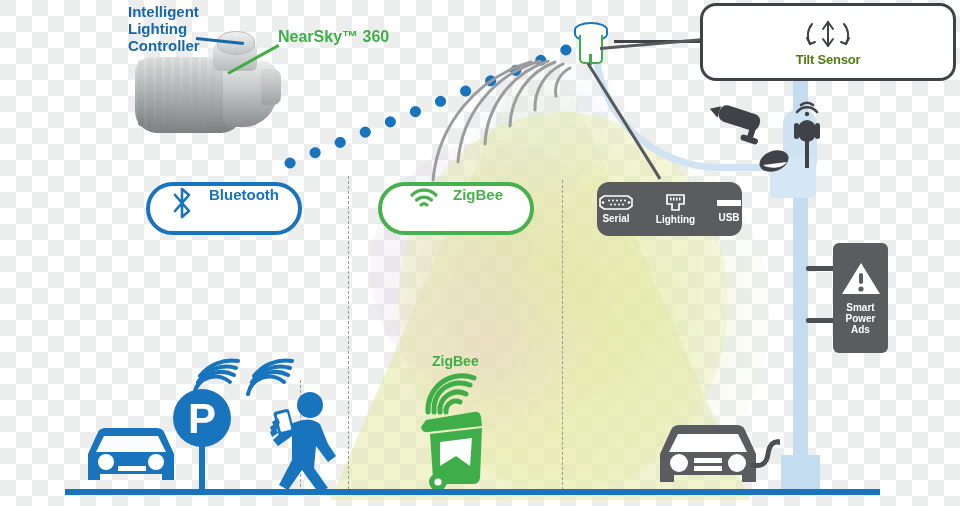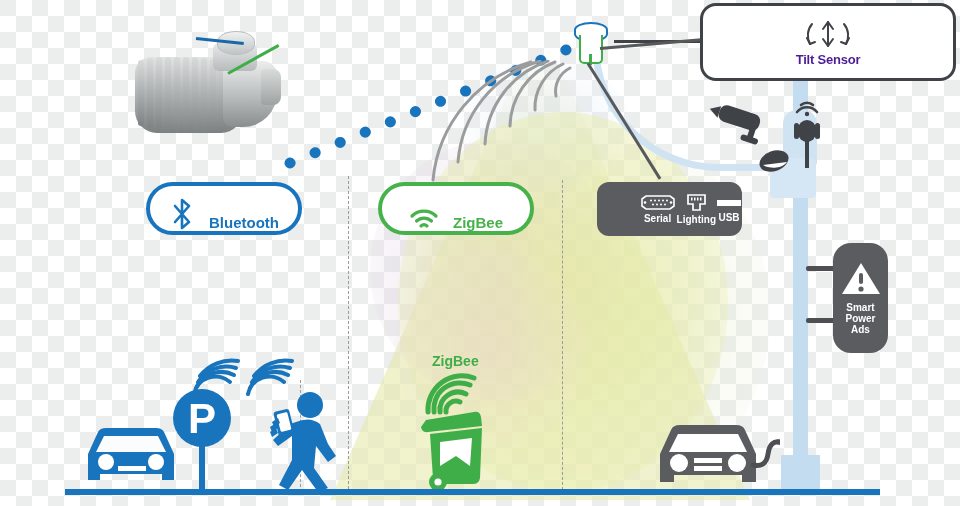"Intelligent" div { html: none -> <div> <div>Intelligent</div> <div>Lighting</div> <div>Controller</div> </div> }
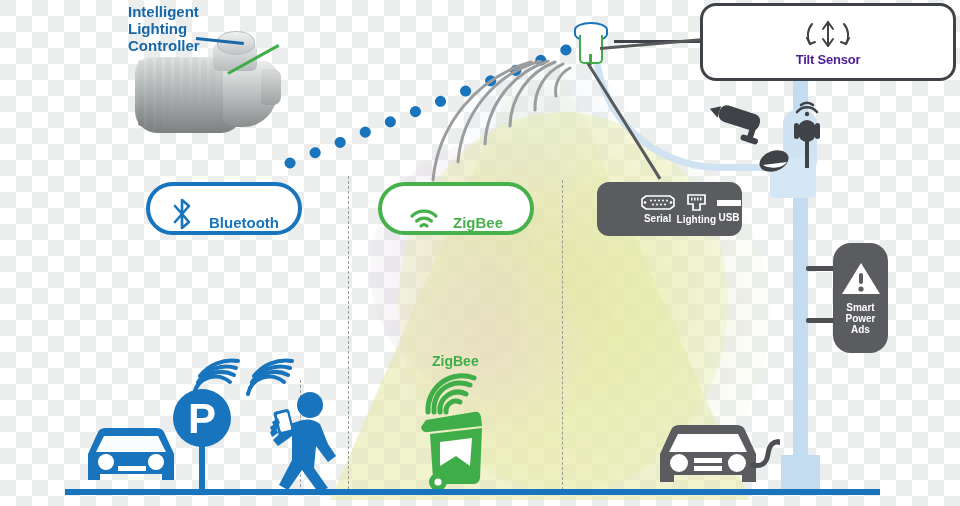"NearSky™ 360" div { html: none -> <div>NearSky™ 360</div> }
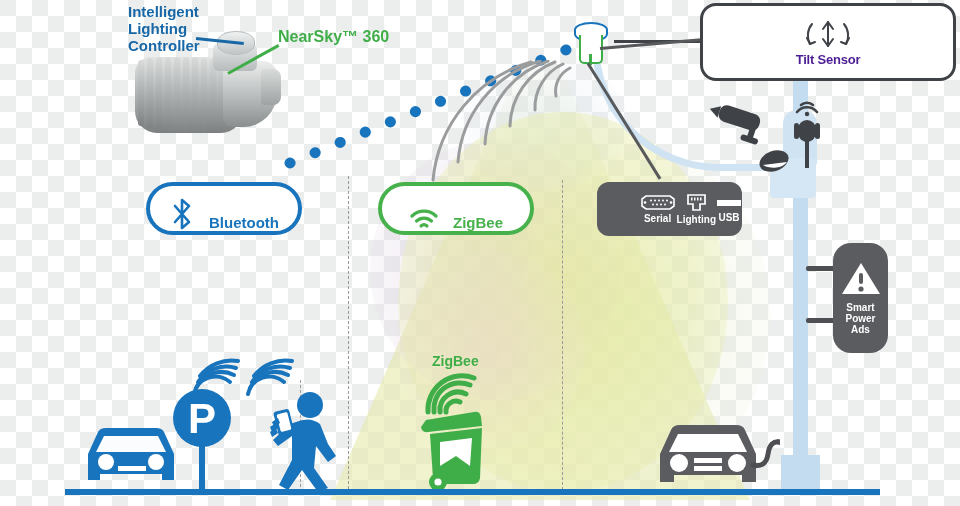"Tilt Sensor" #tilt-box .lab { color: #4c1d95 -> #4d7c0f }
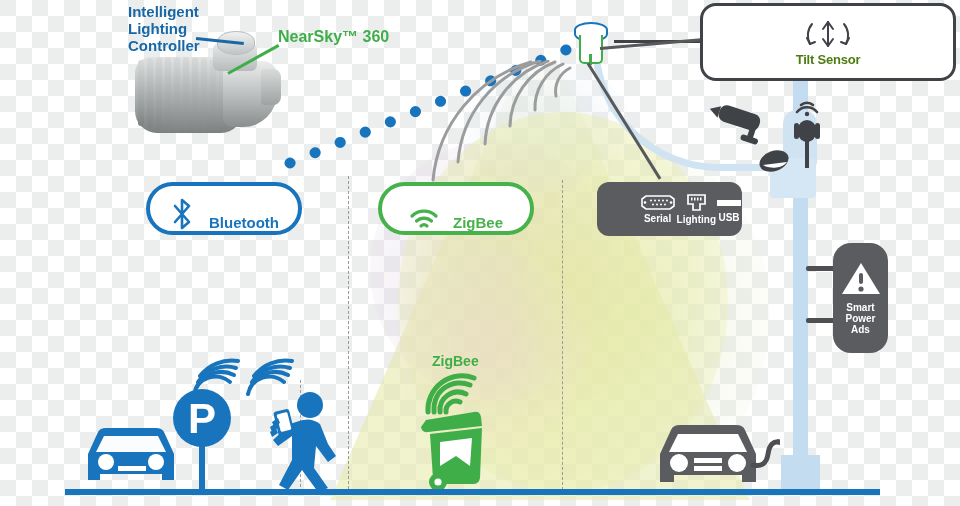"Bluetooth" .pill { align-items: flex-end -> flex-start }
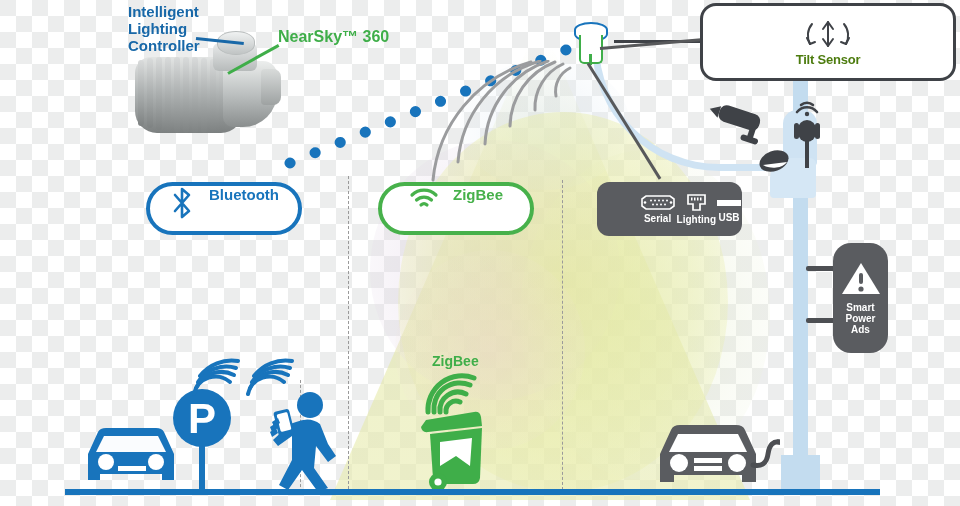"Serial" #ports { justify-content: flex-end -> space-between }
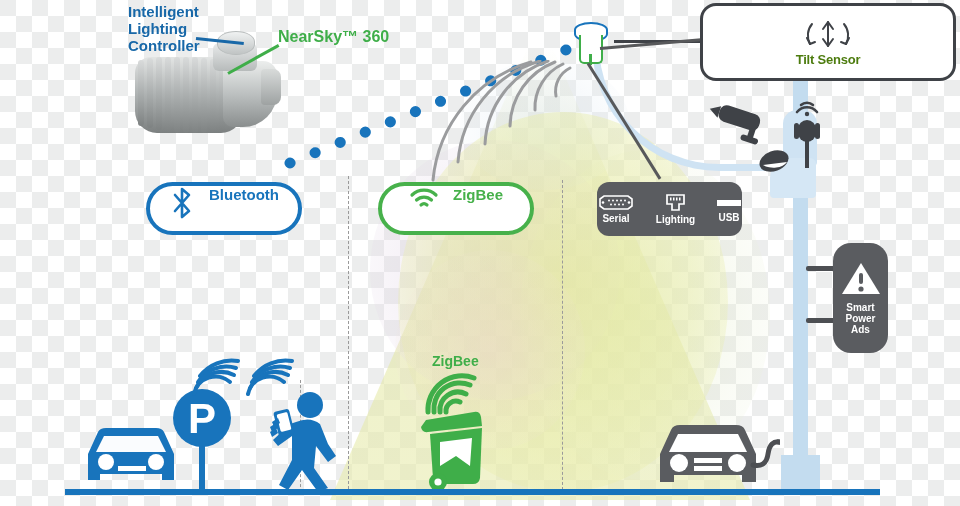"Smart" #ads { border-radius: 18px -> 6px }
